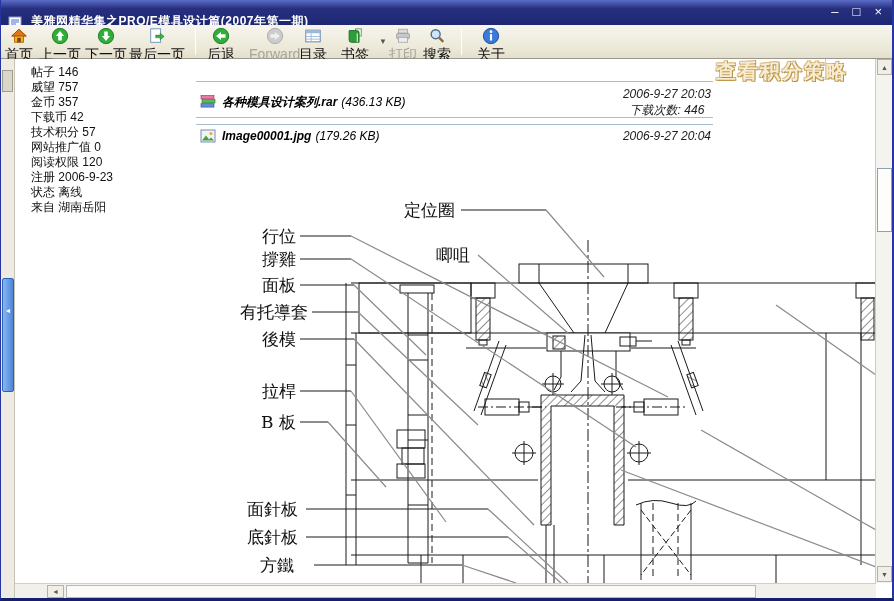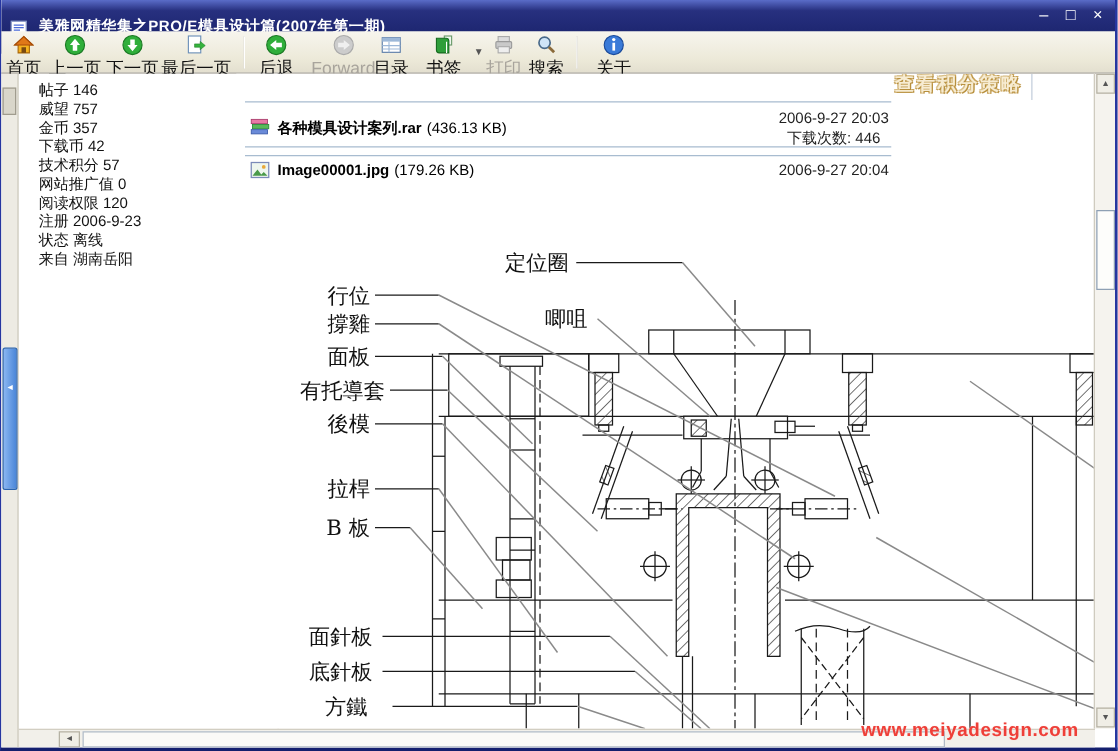"查看积分策略" .points-link { font-size: 15px -> 20px }
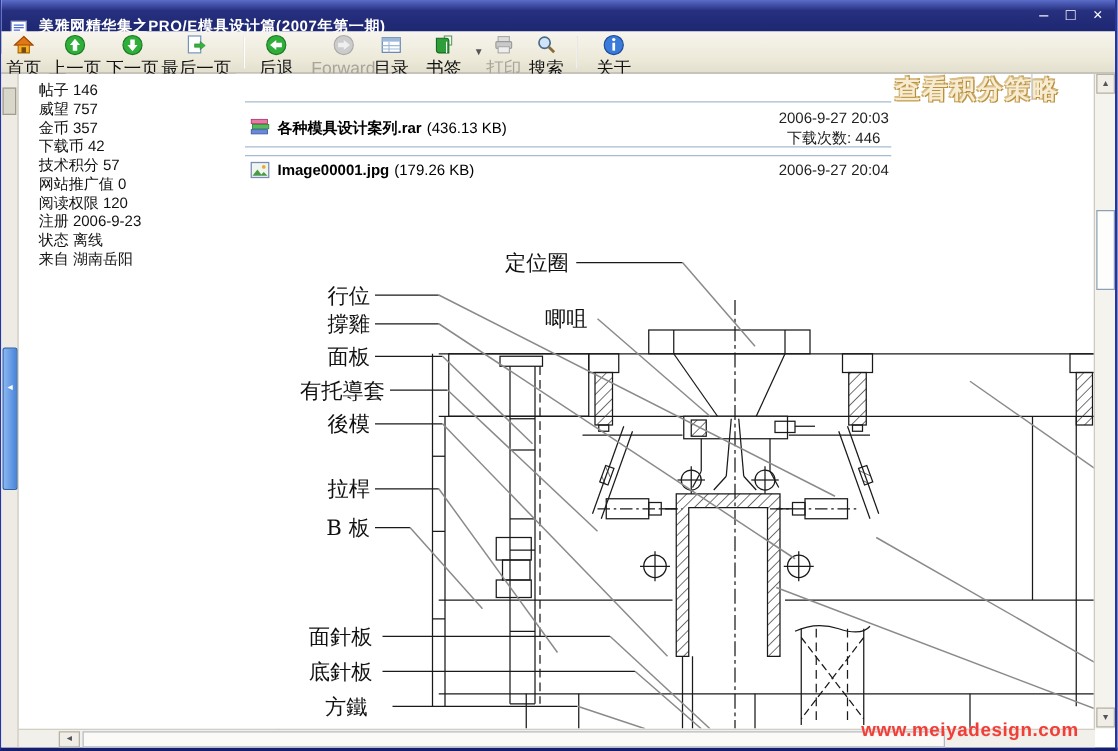"各种模具设计案列.rar" .attach-box { font-style: none -> italic }
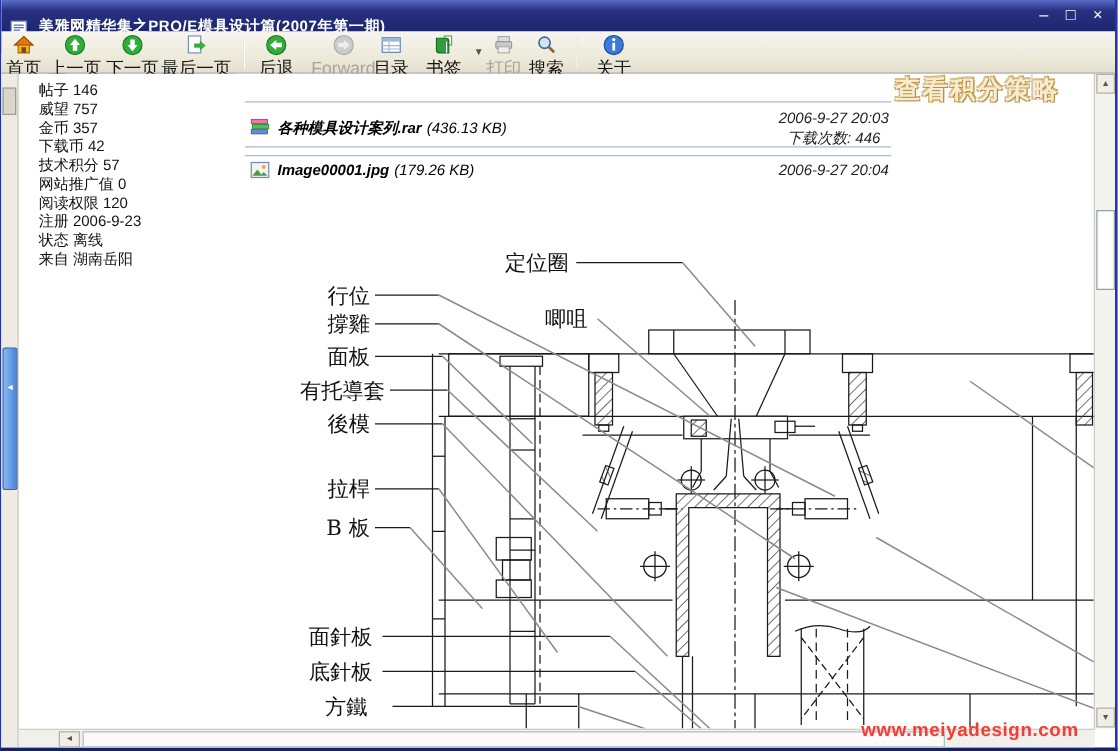"www.meiyadesign.com" div.watermark { html: <div>www.meiyadesign.com</div> -> none }
